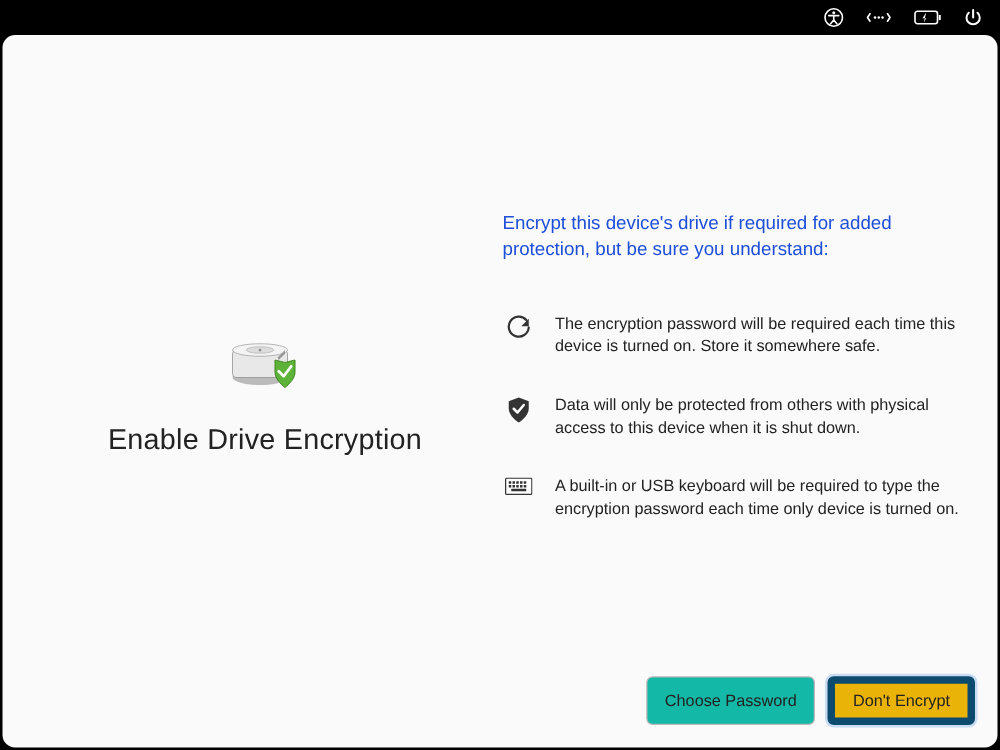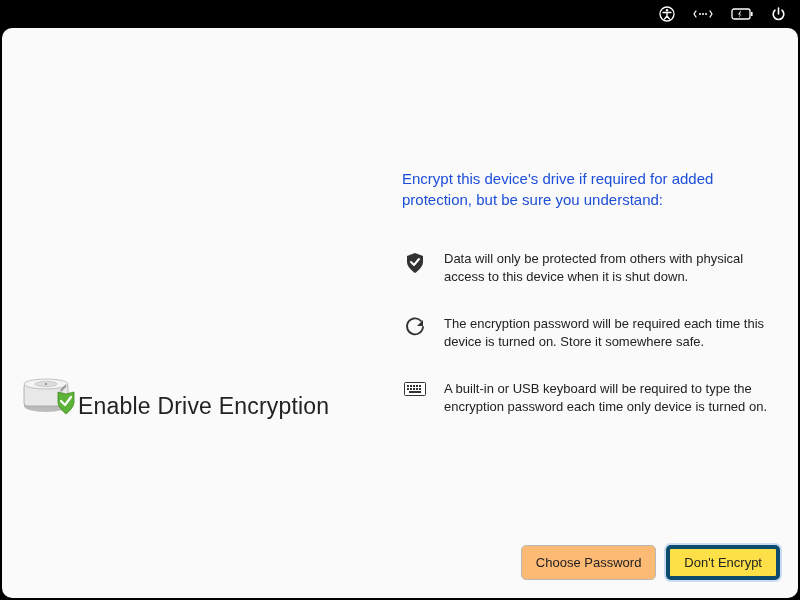"Data will only be protected" div.bullet { order: before "The encryption password will be" -> after "The encryption password will be" }
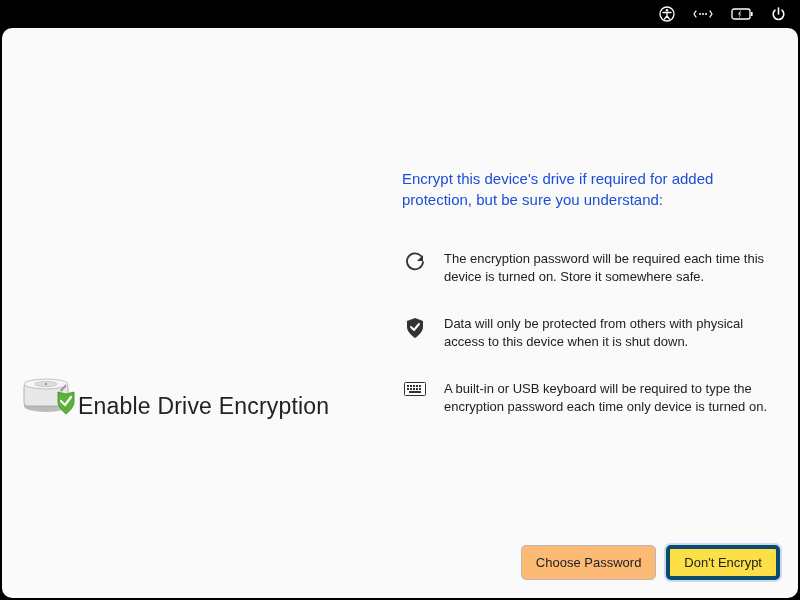"Enable Drive Encryption" .left { flex-direction: row -> column }
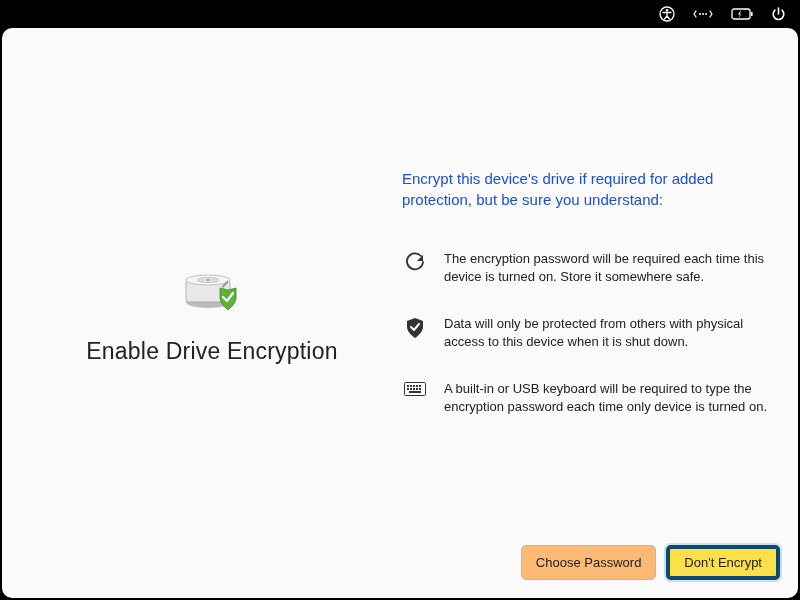"Choose Password" .btn { background: #fdba74 -> #14b8a6 }
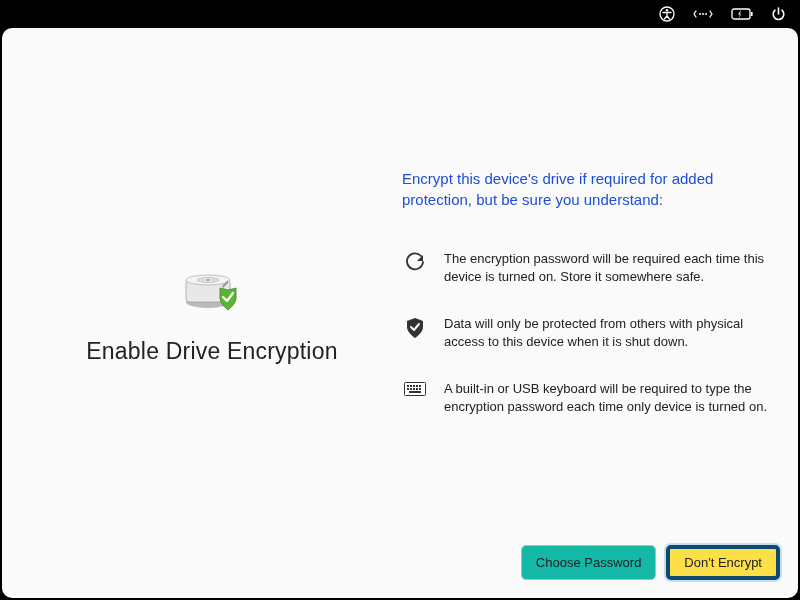"Don't Encrypt" .btn.primary { background: #fde047 -> #eab308; border: 4px solid #0c4a6e -> 6px solid #0c4a6e }
